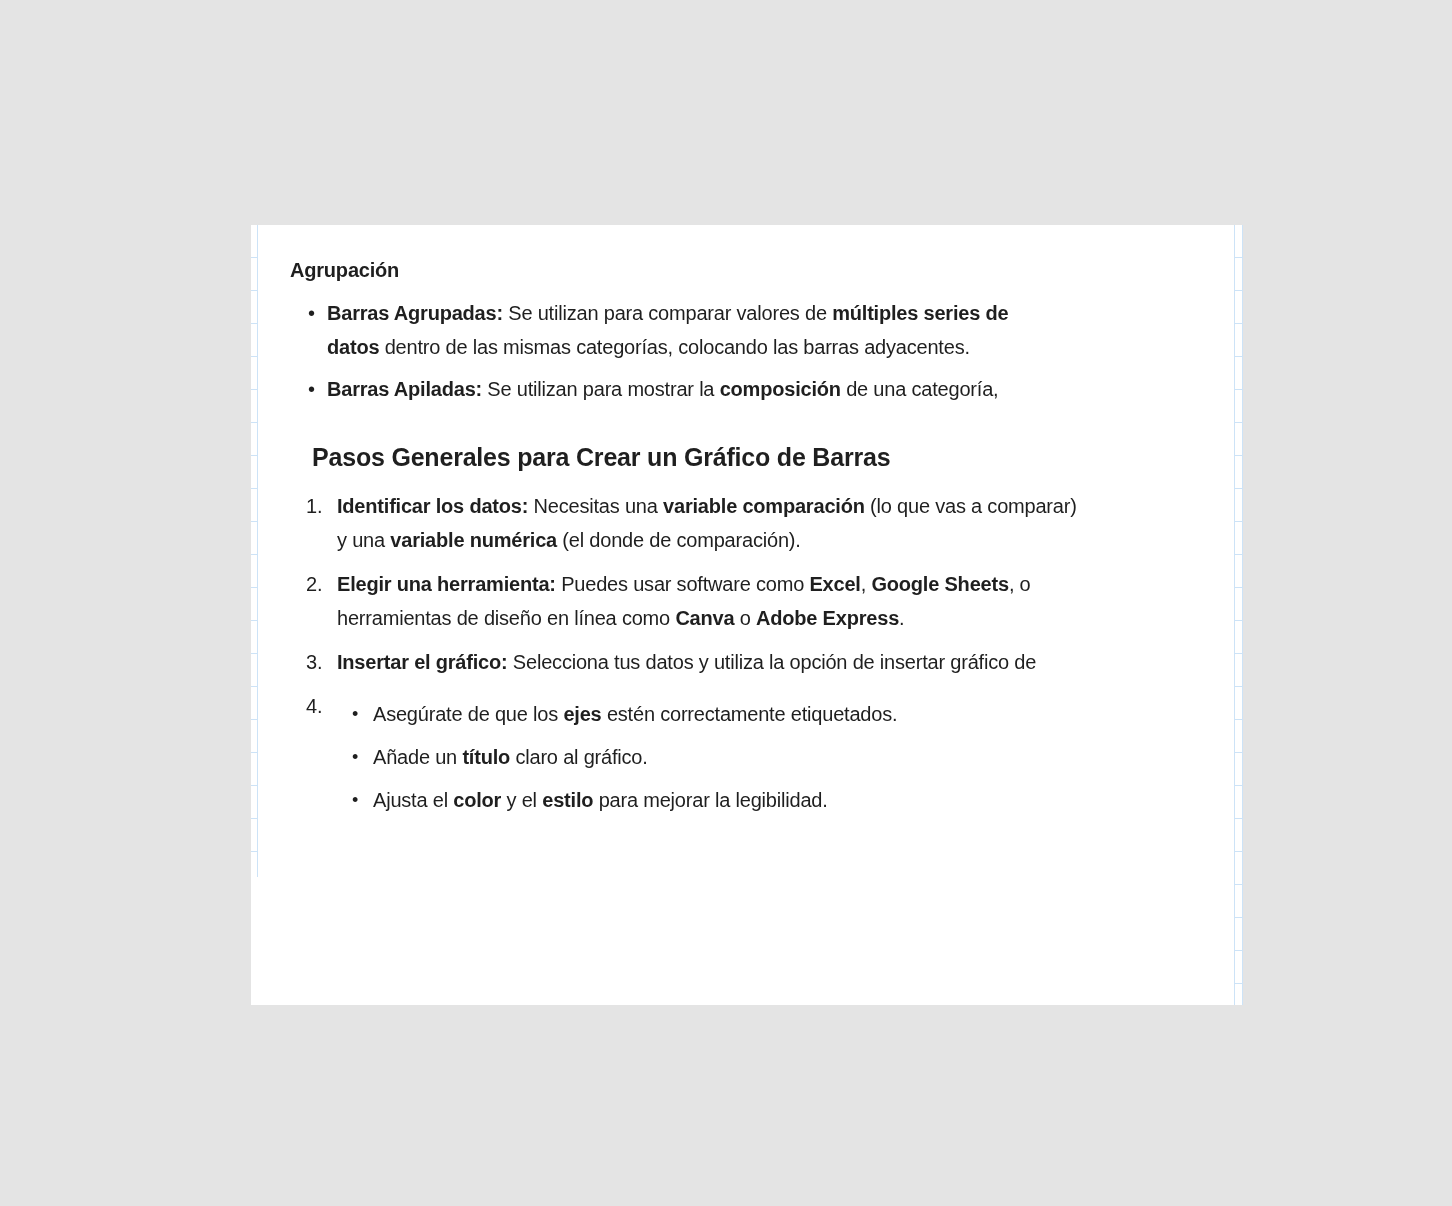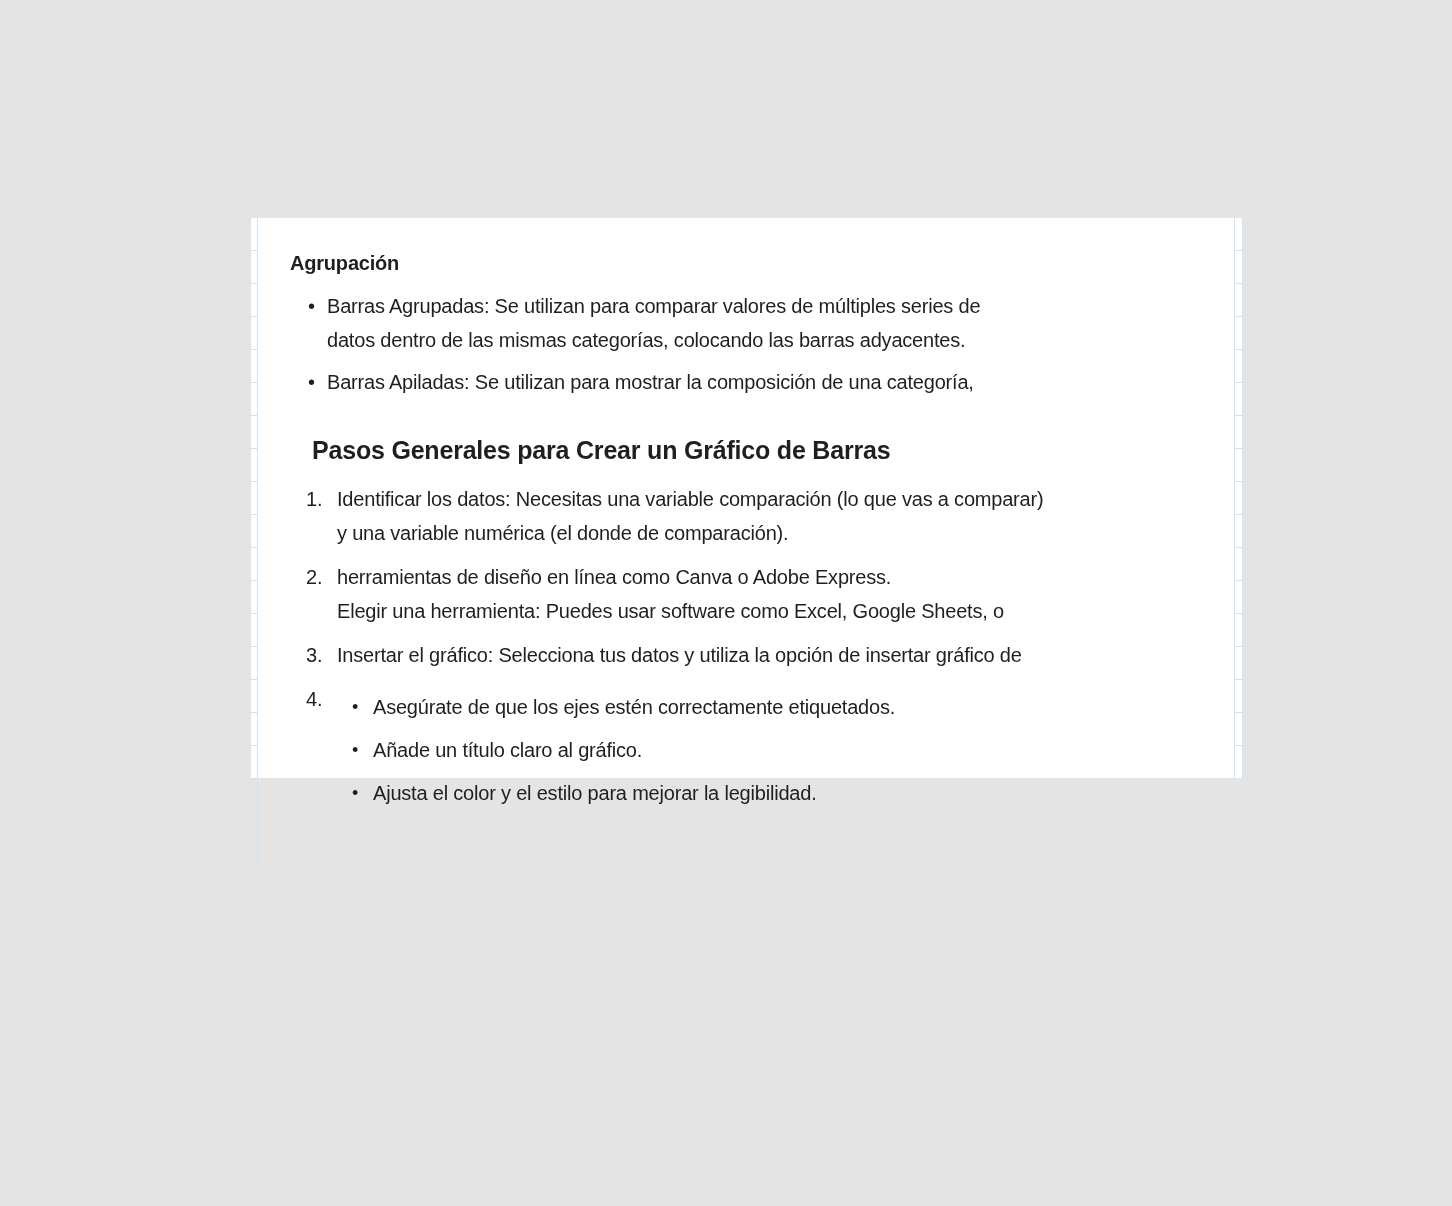"Agrupación" .card { height: 560px -> 780px; top: 218px -> 225px }
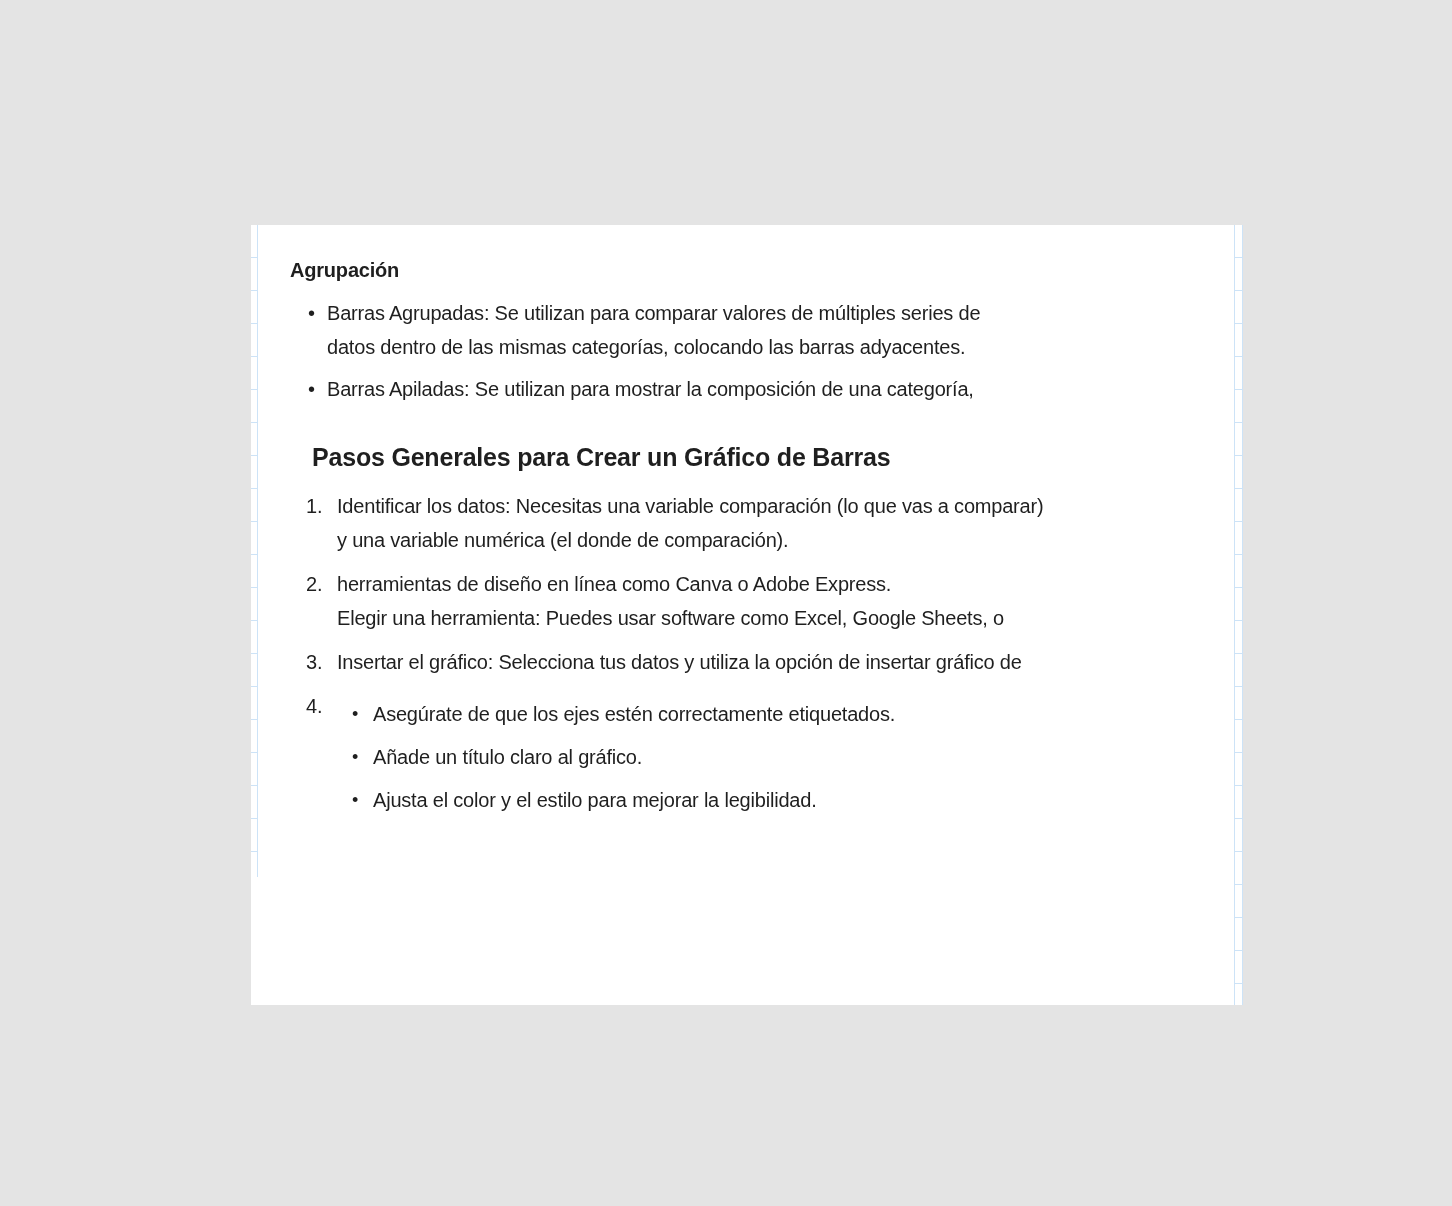"Barras Agrupadas:" .tline .bseg { font-weight: 400 -> 700 }
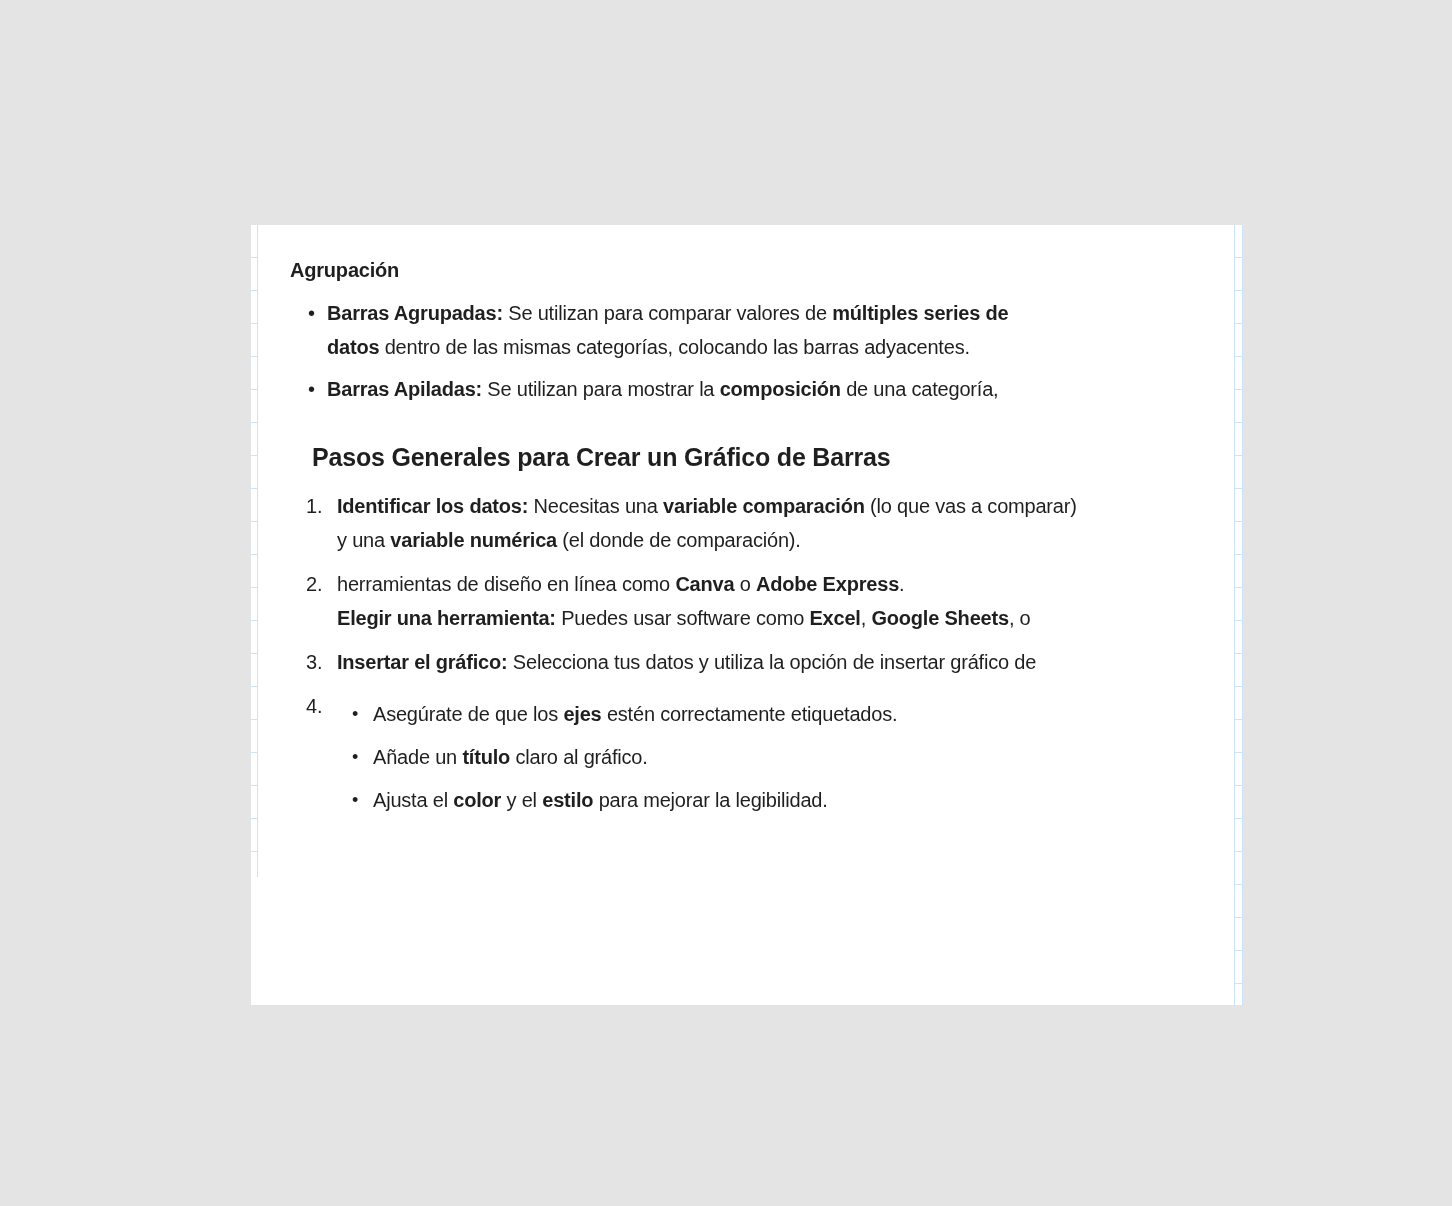"herramientas de diseño en línea" div.tline { order: before "Elegir una herramienta: Puedes usar" -> after "Elegir una herramienta: Puedes usar" }
